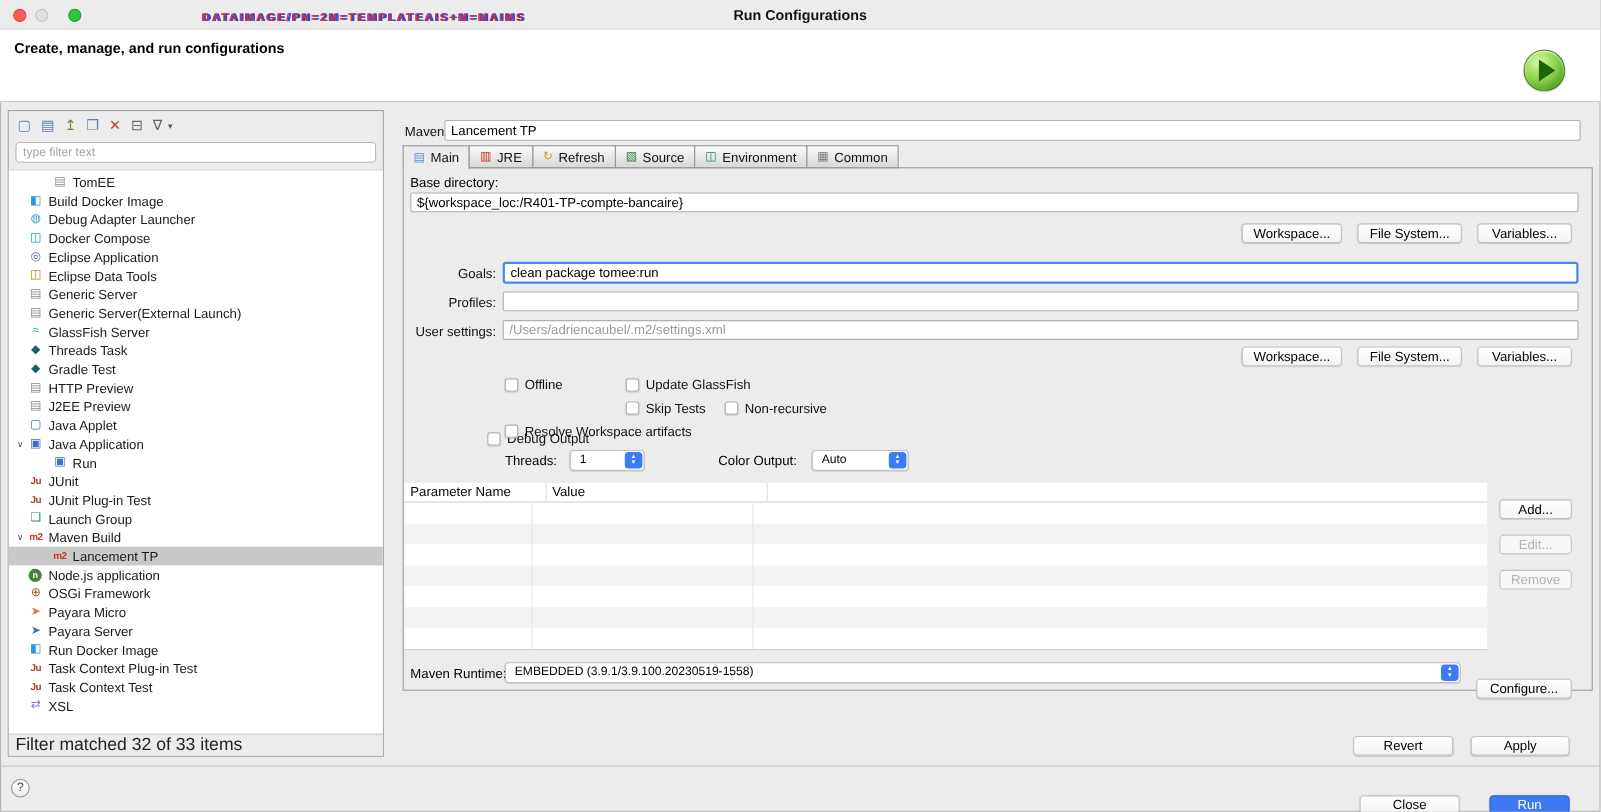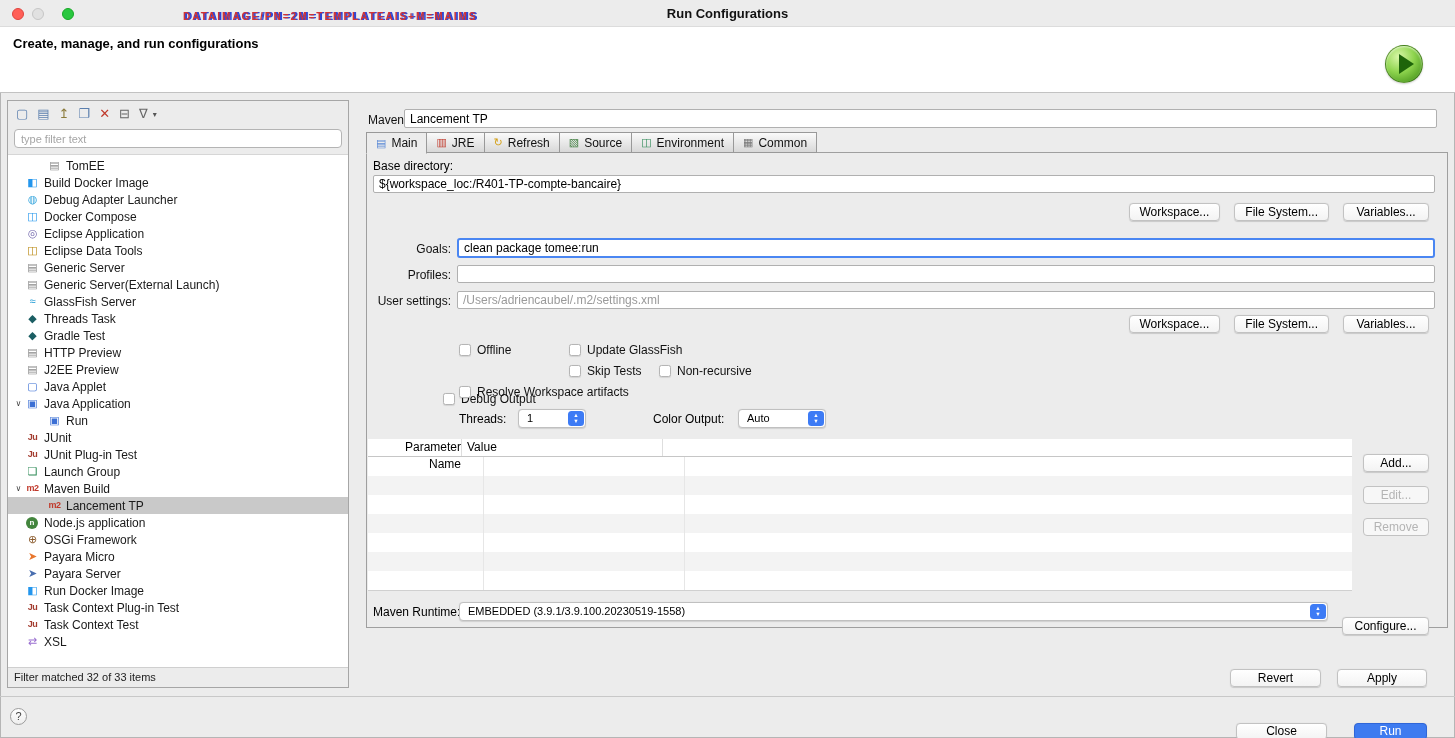"Parameter Name" .th.c1 { text-align: right -> none; width: 94px -> 129px }
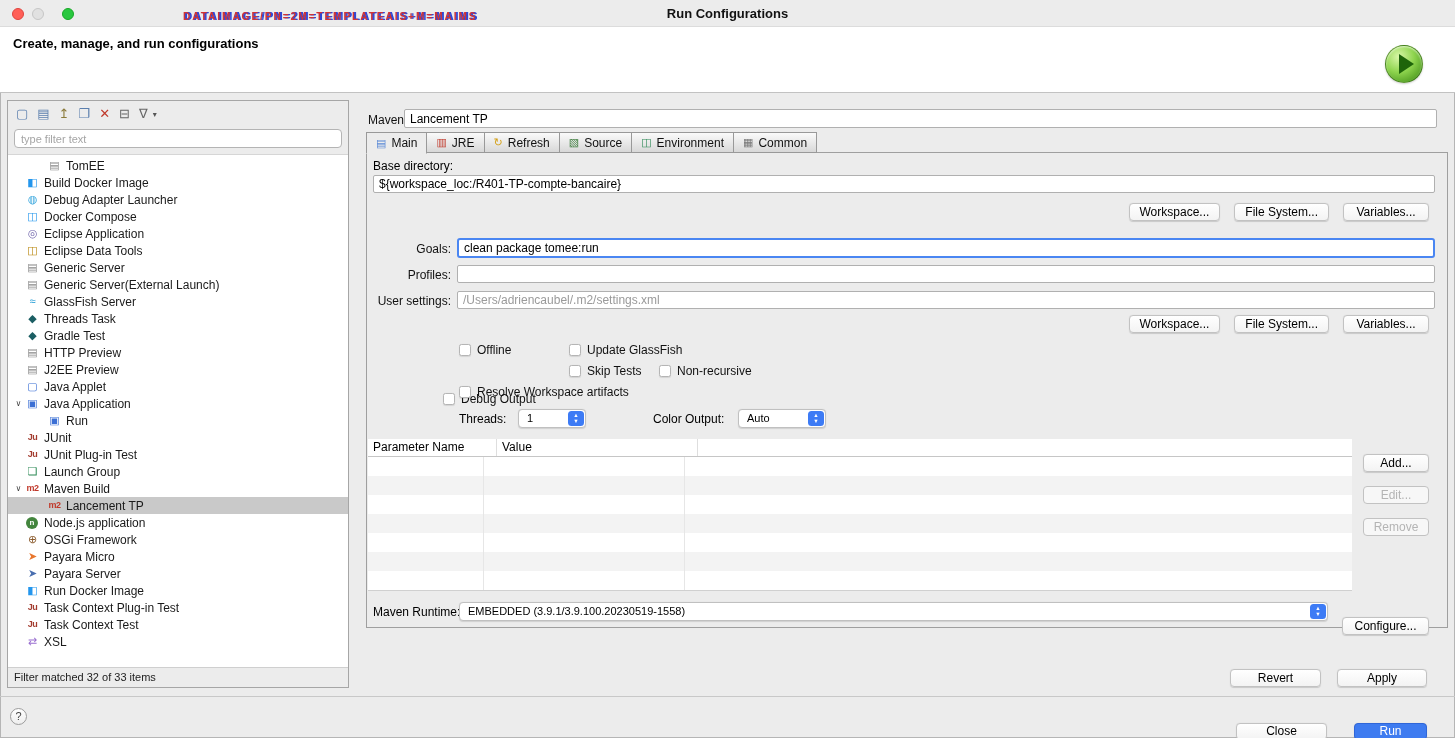"Filter matched 32 of 33" .lp-status { font-size: 11px -> 16px }
